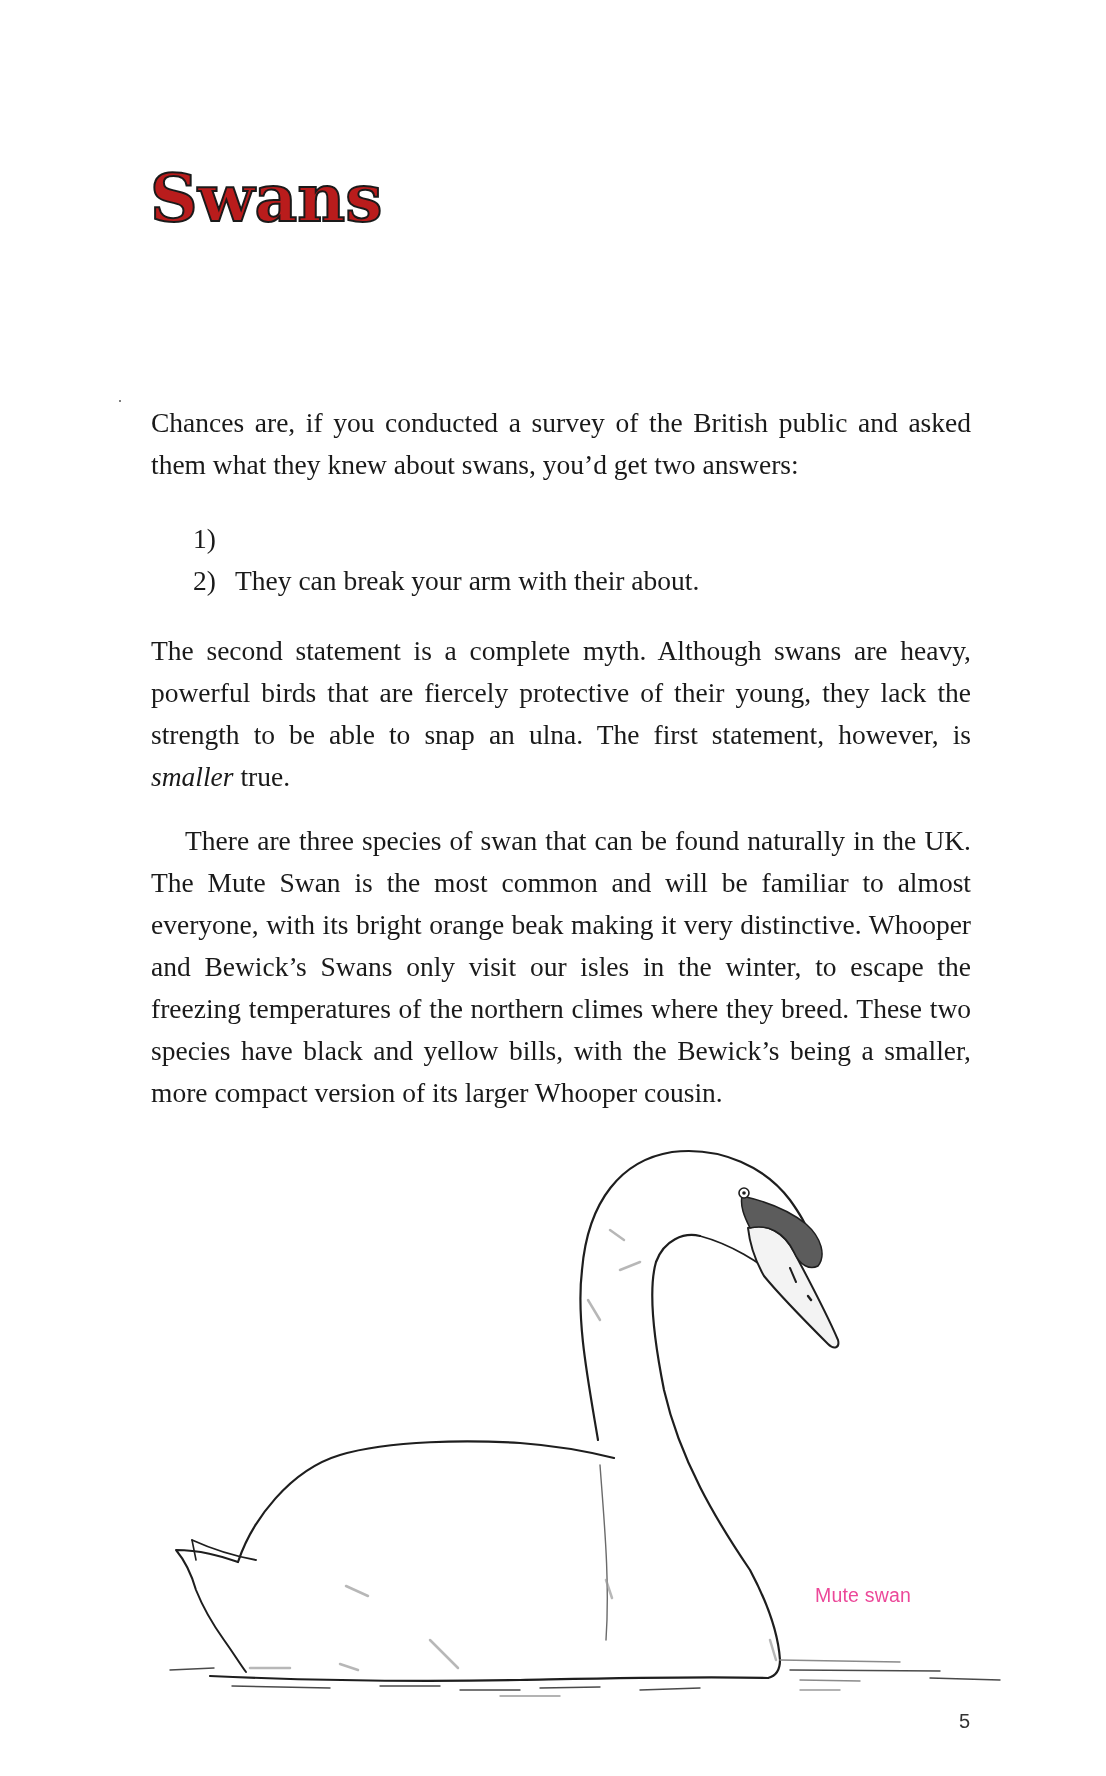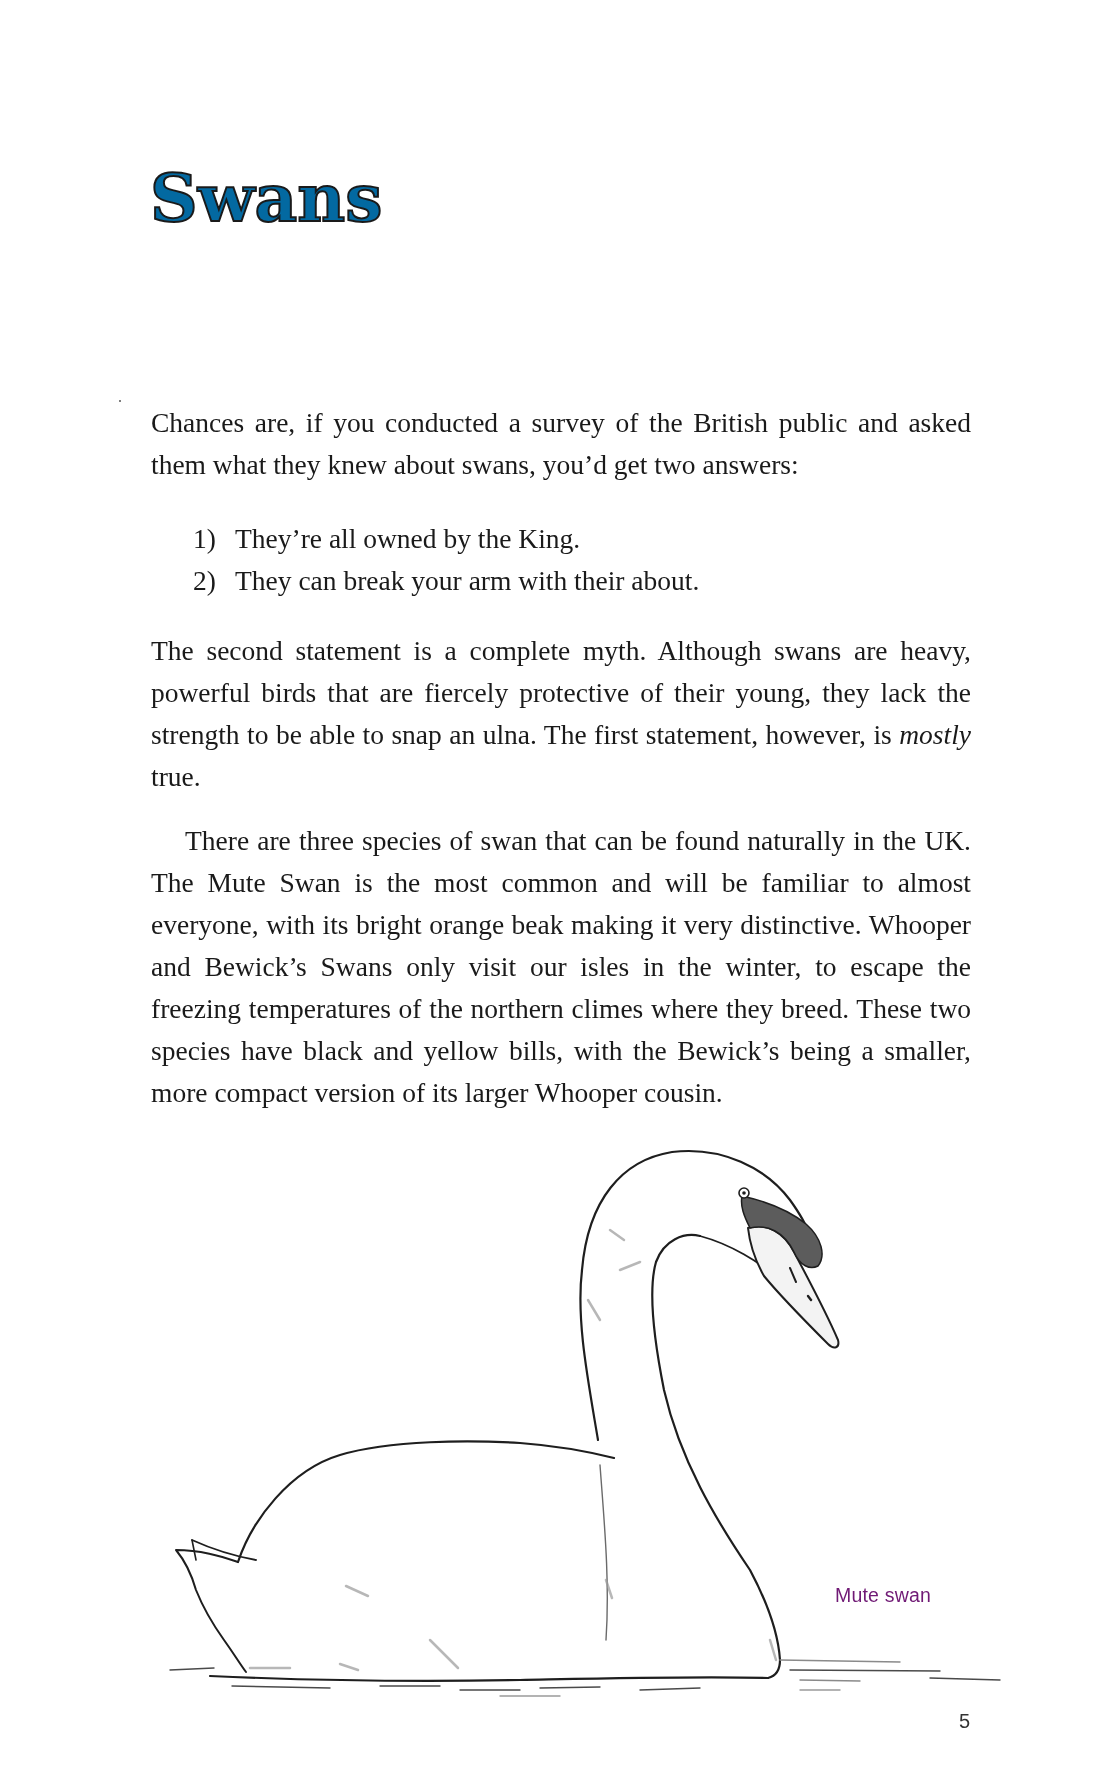"Swans" .page-title { color: #0369a1 -> #b91c1c }
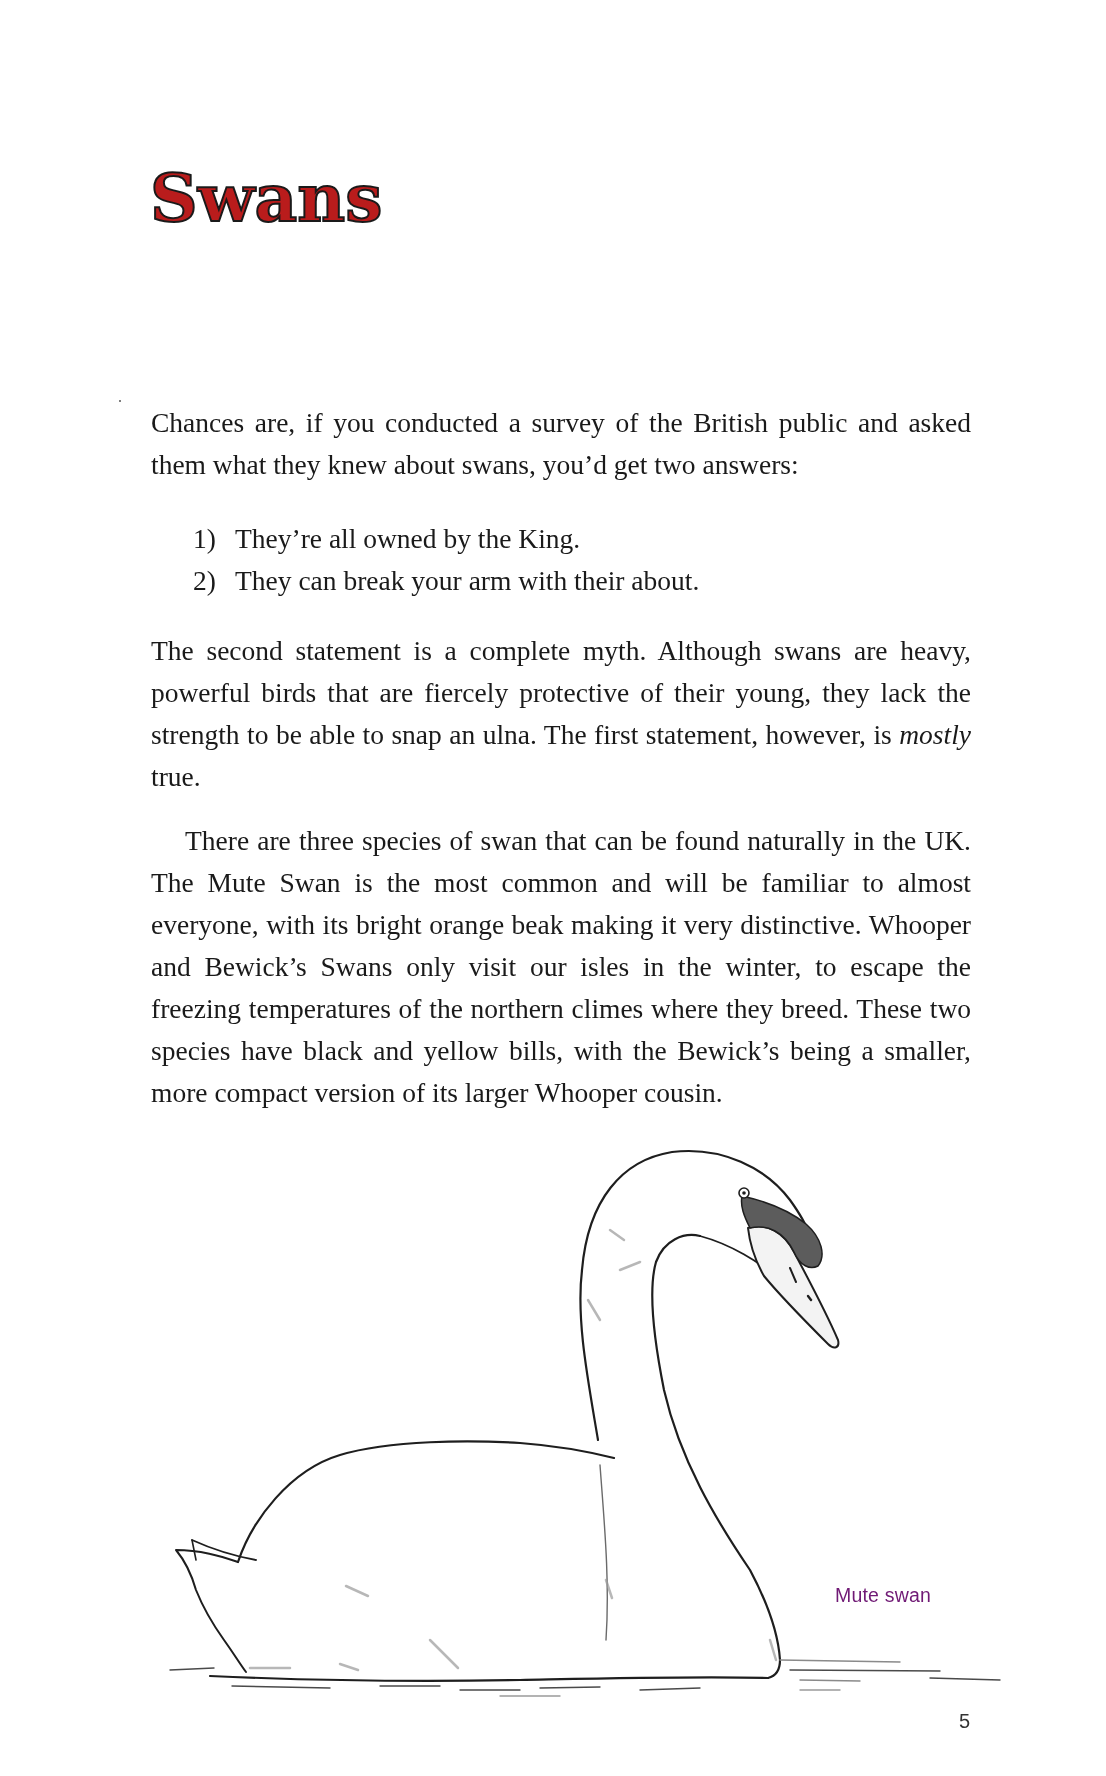"They’re all owned by the" span { html: <span>They’re all owned by the King.</span> -> none }
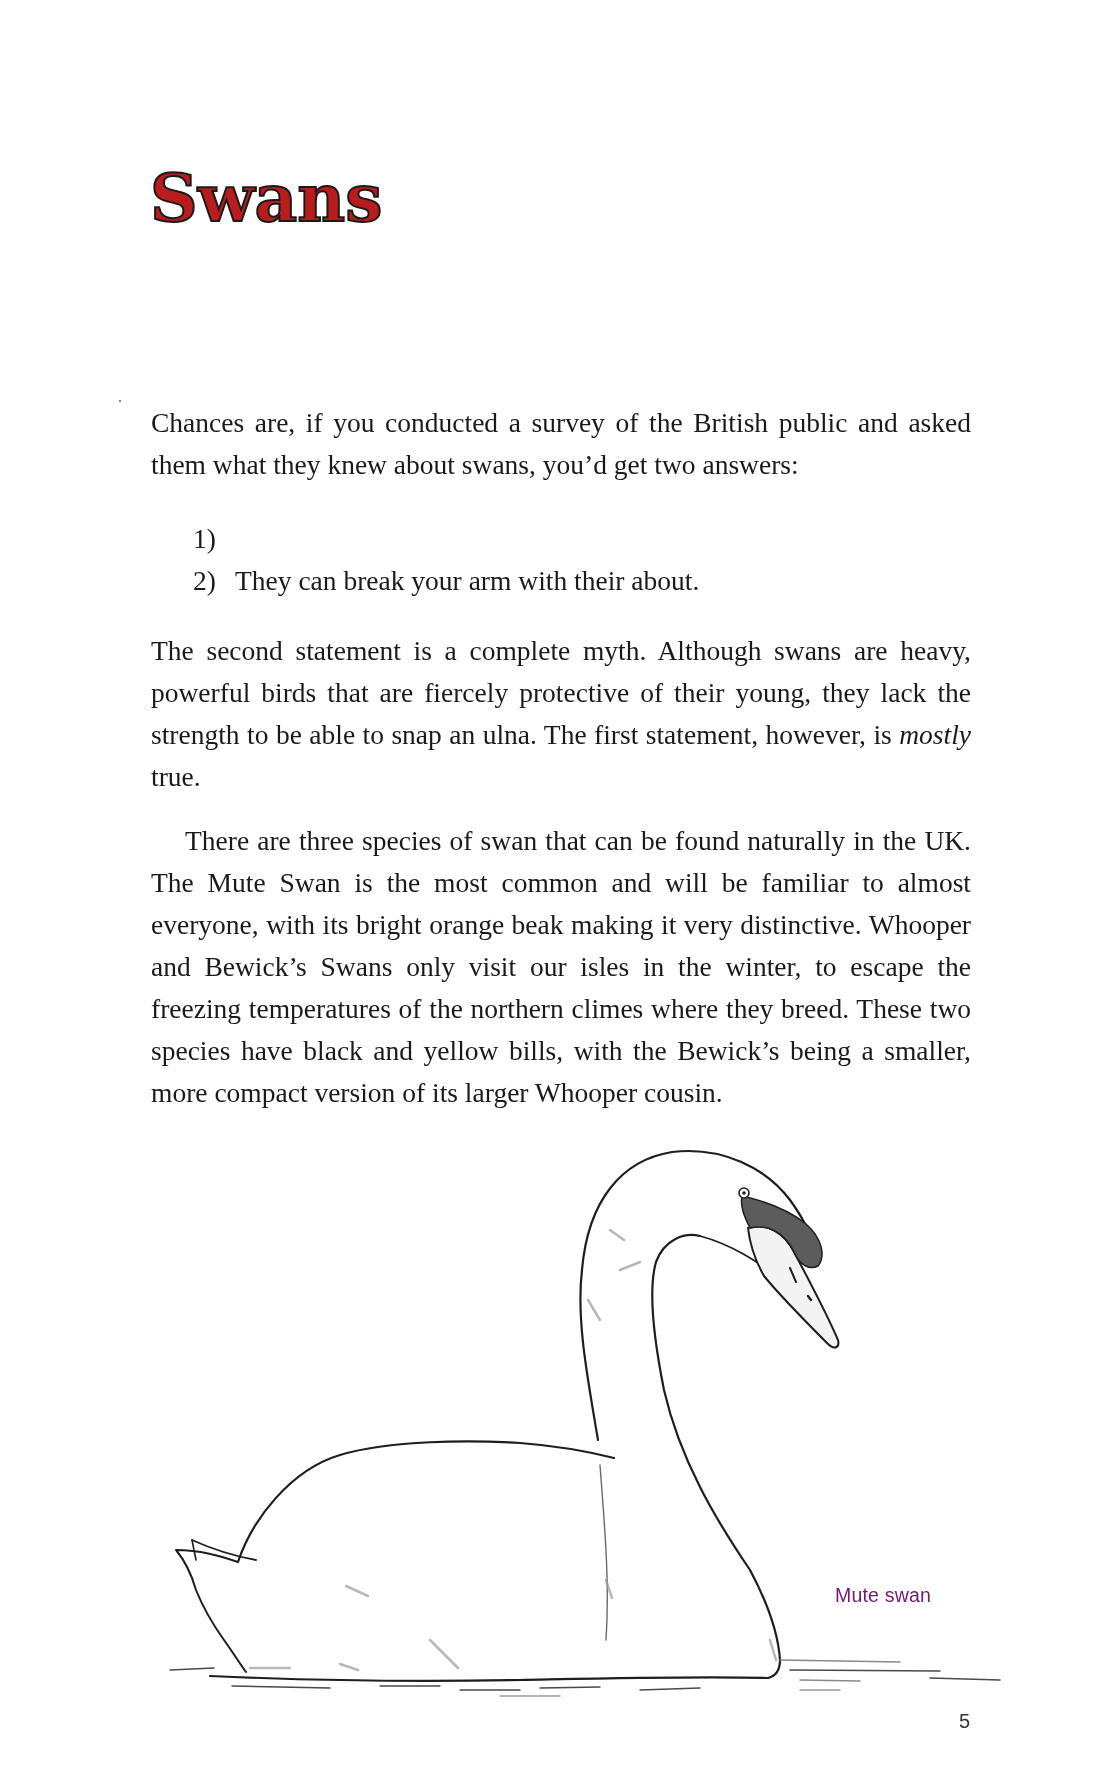"mostly" em { text: mostly -> smaller }
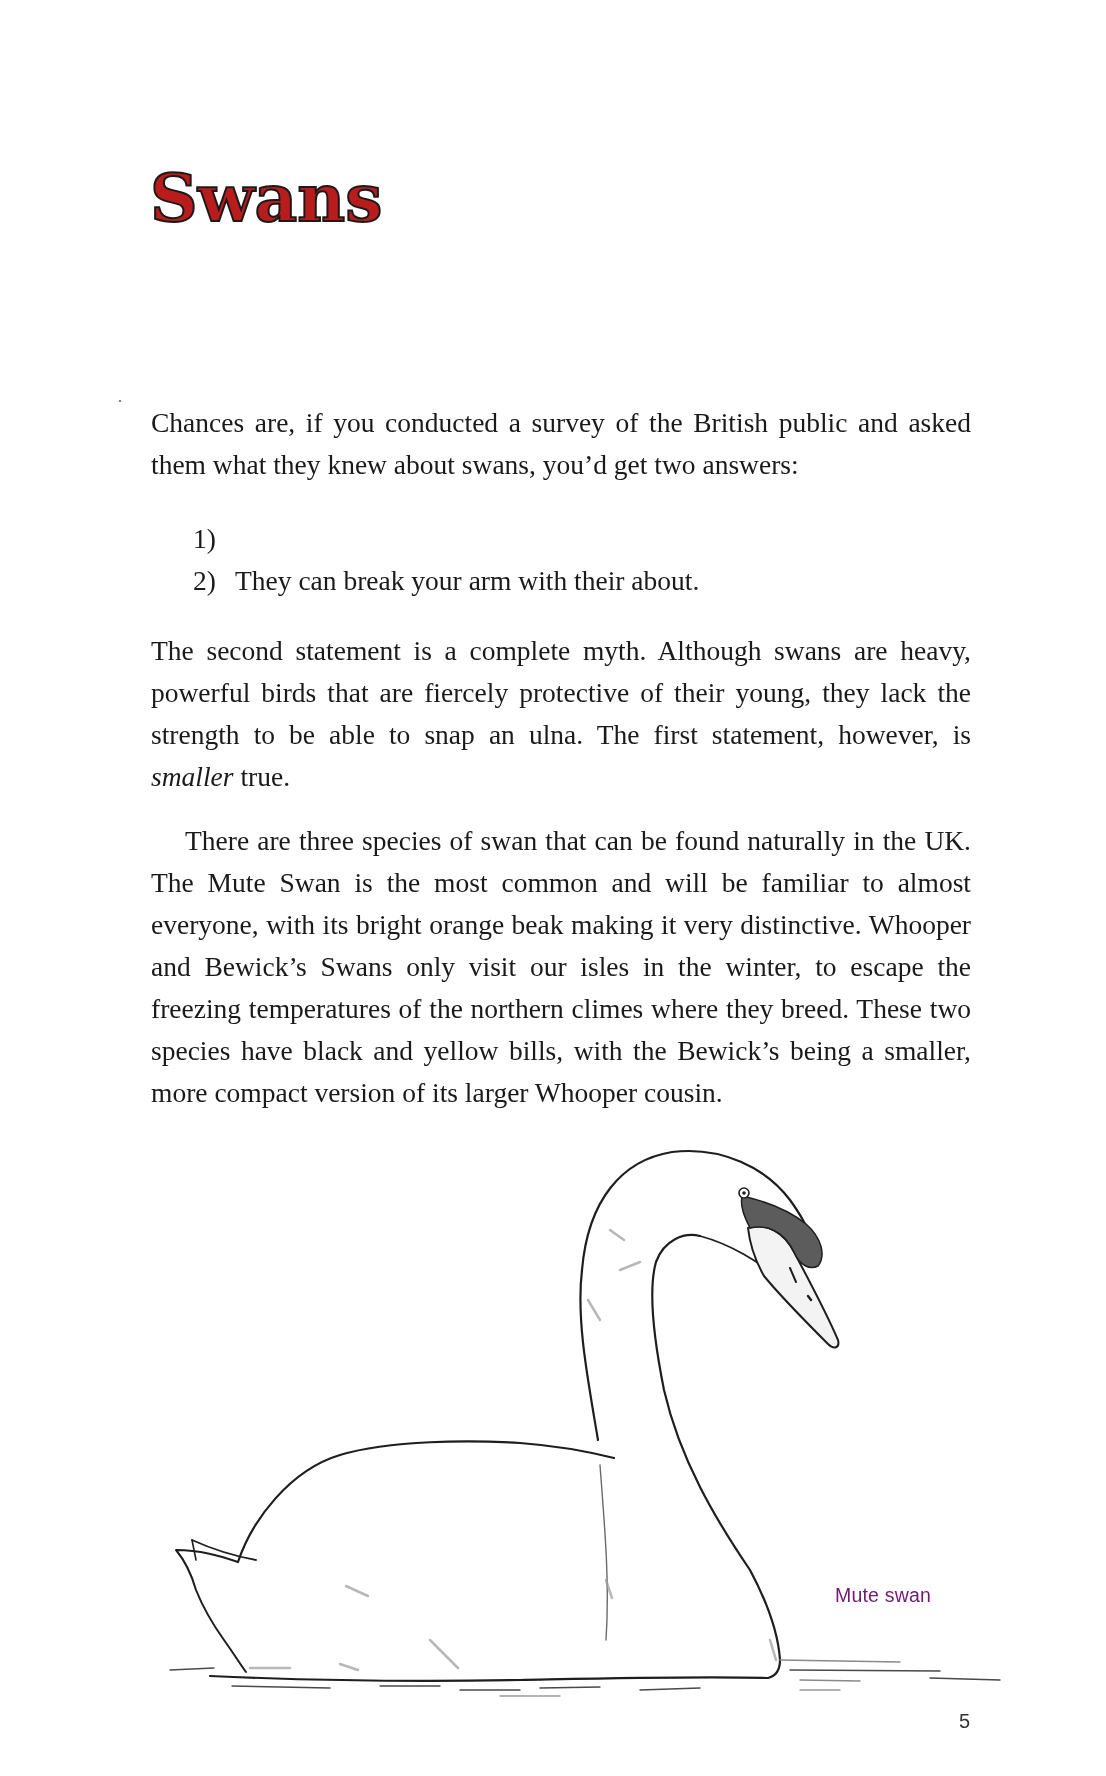"Mute swan" .caption { color: #701a75 -> #ec4899; margin-left: 20px -> none }
